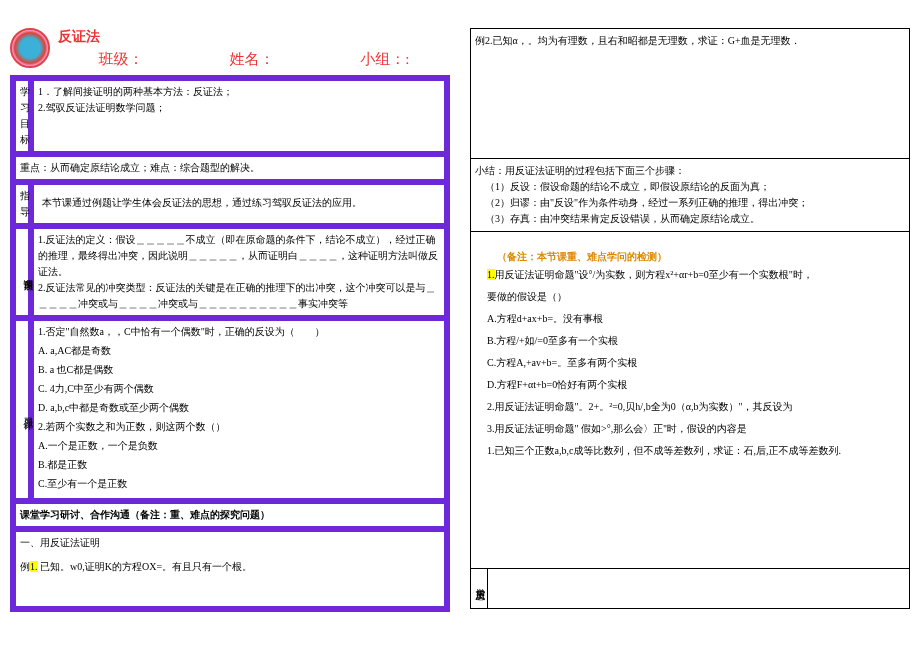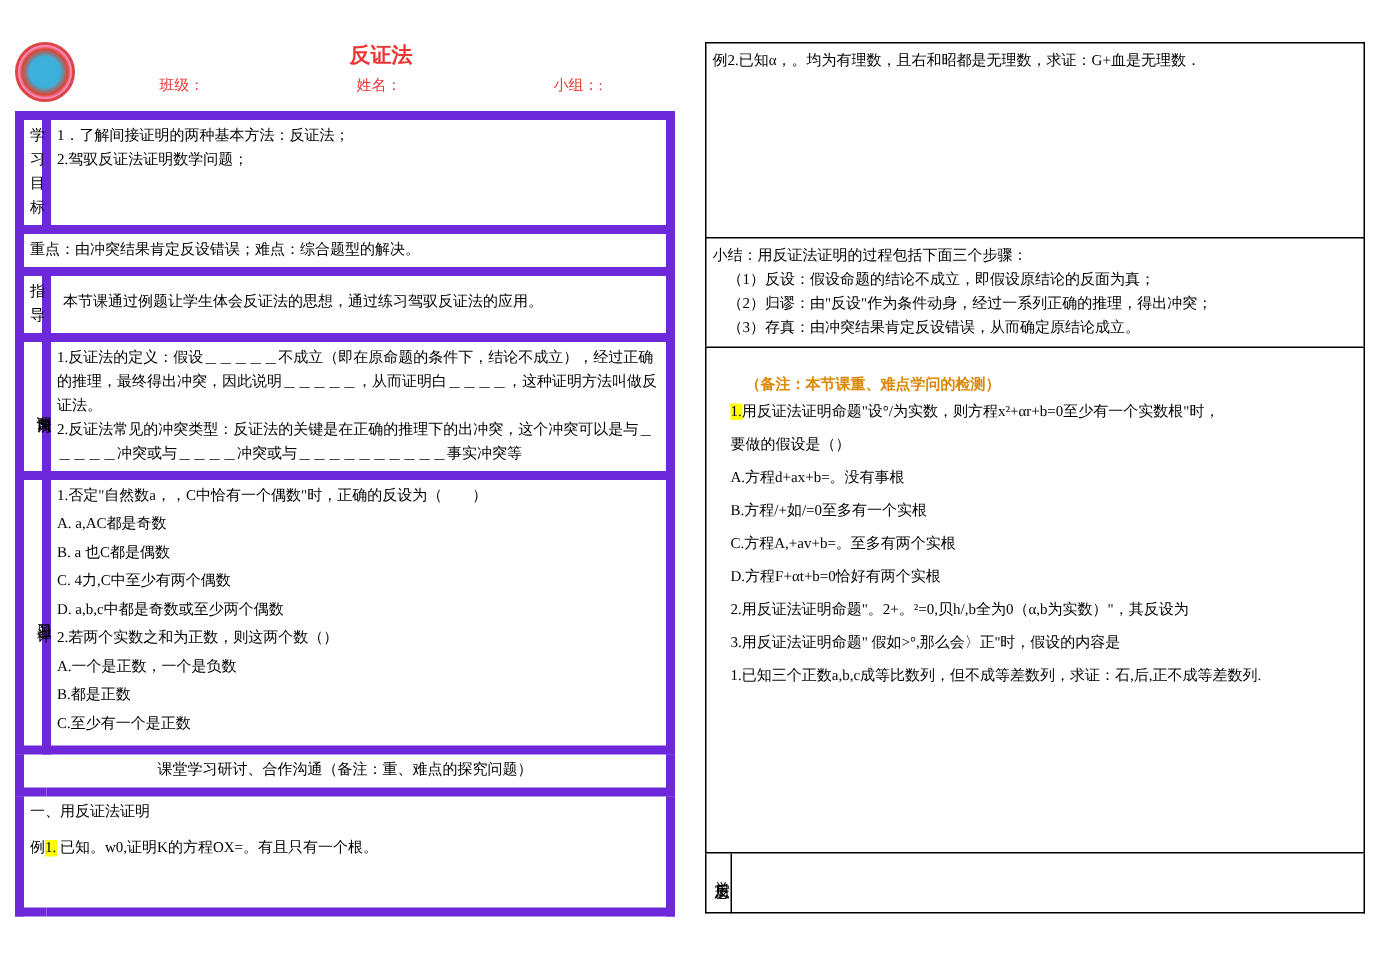"反证法" .title-block { text-align: center -> none }
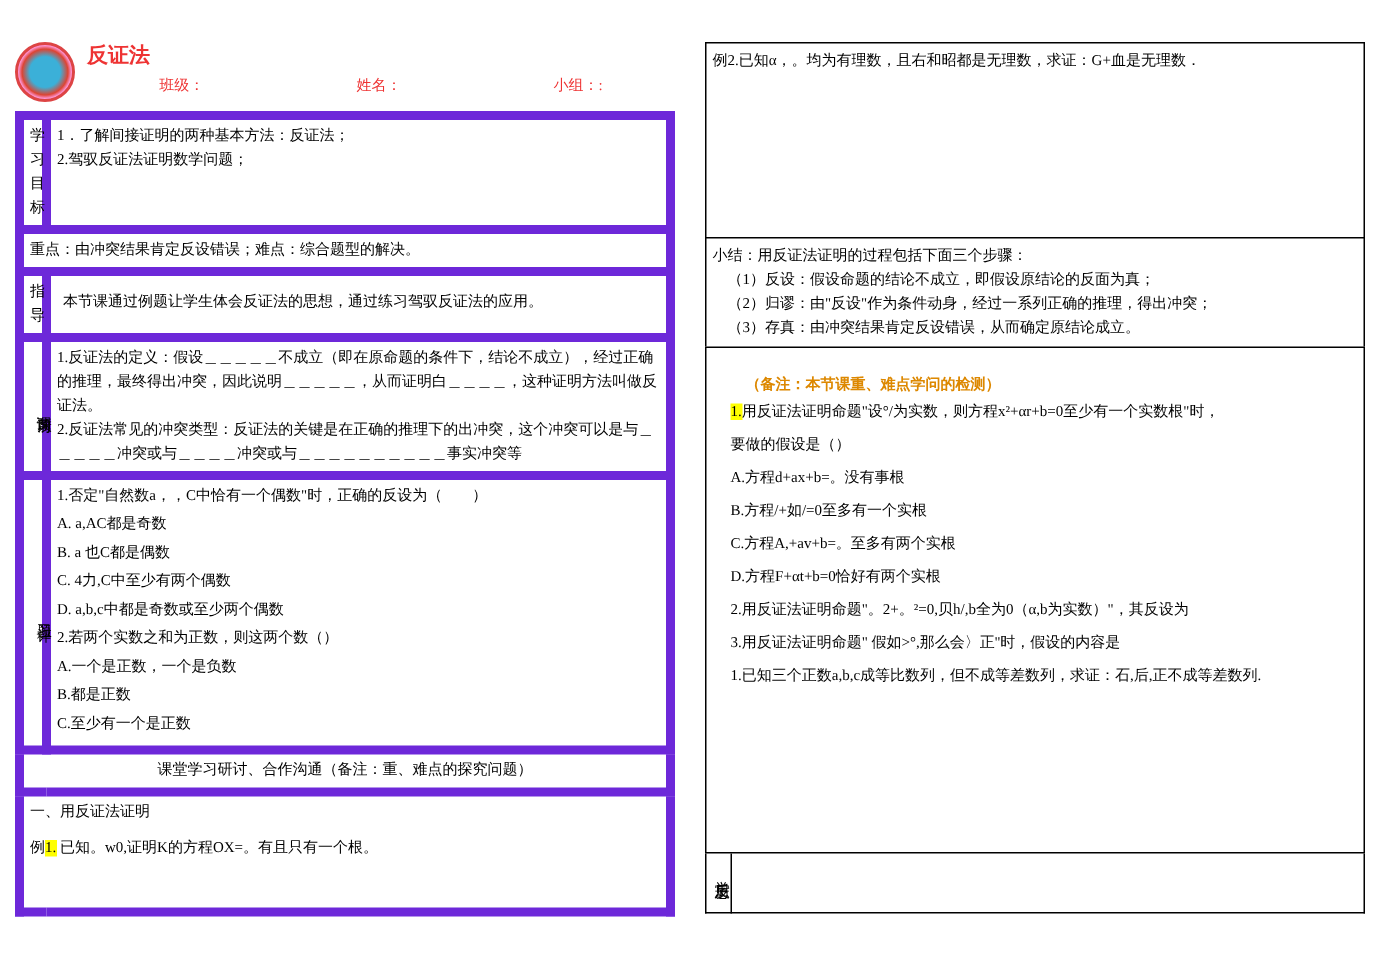"班级：" .meta-line { font-size: 10px -> 15px }
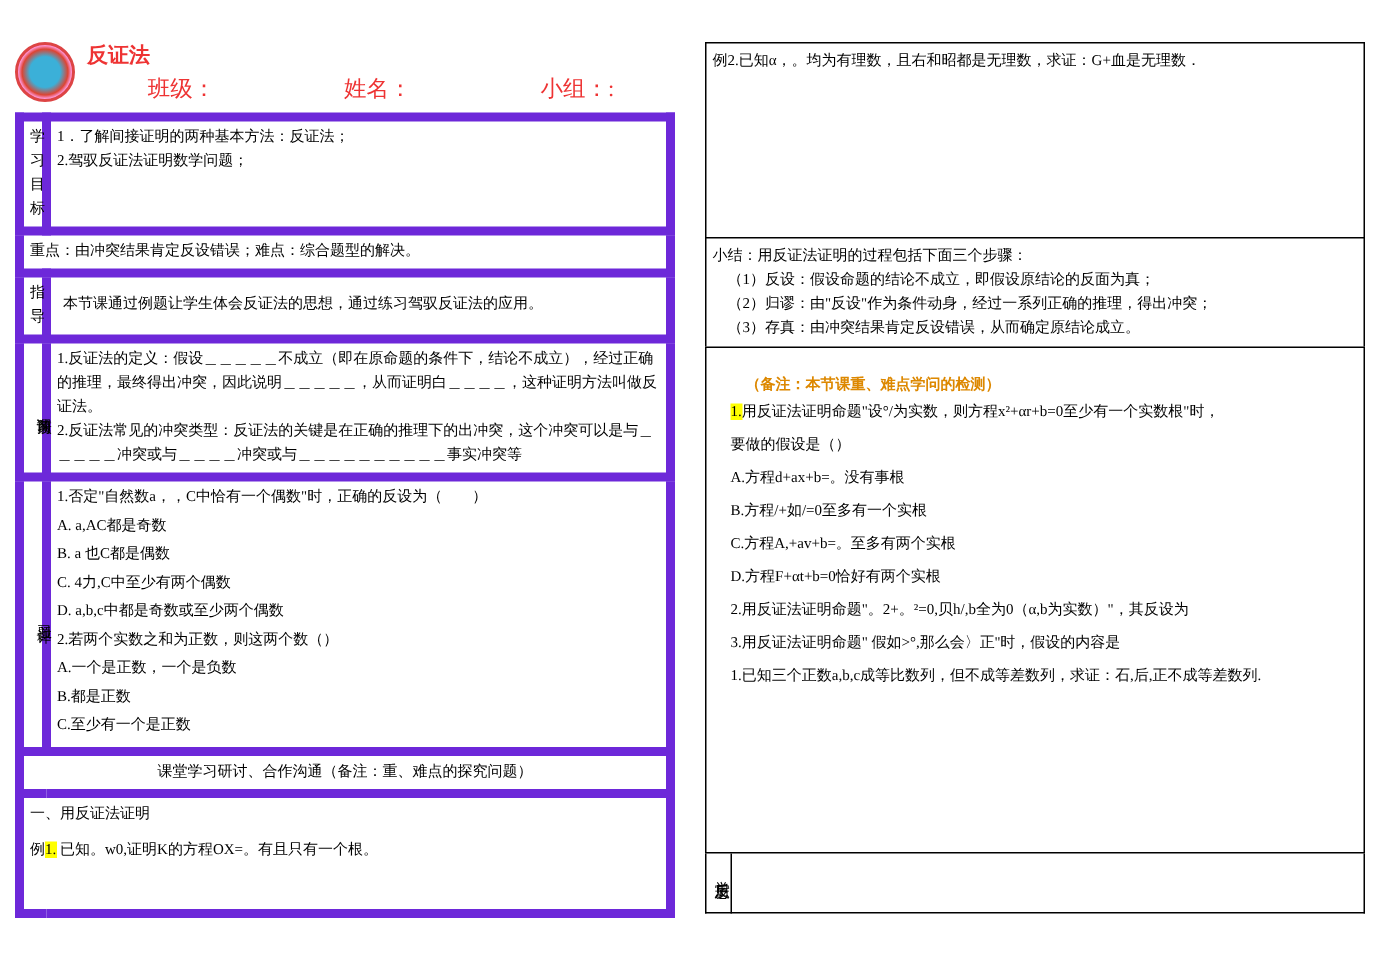"重点：由冲突结果肯定反设错误；难点：综合题型的解决。" td { text: 由冲突结果肯定反设错误 -> 从而确定原结论成立 }
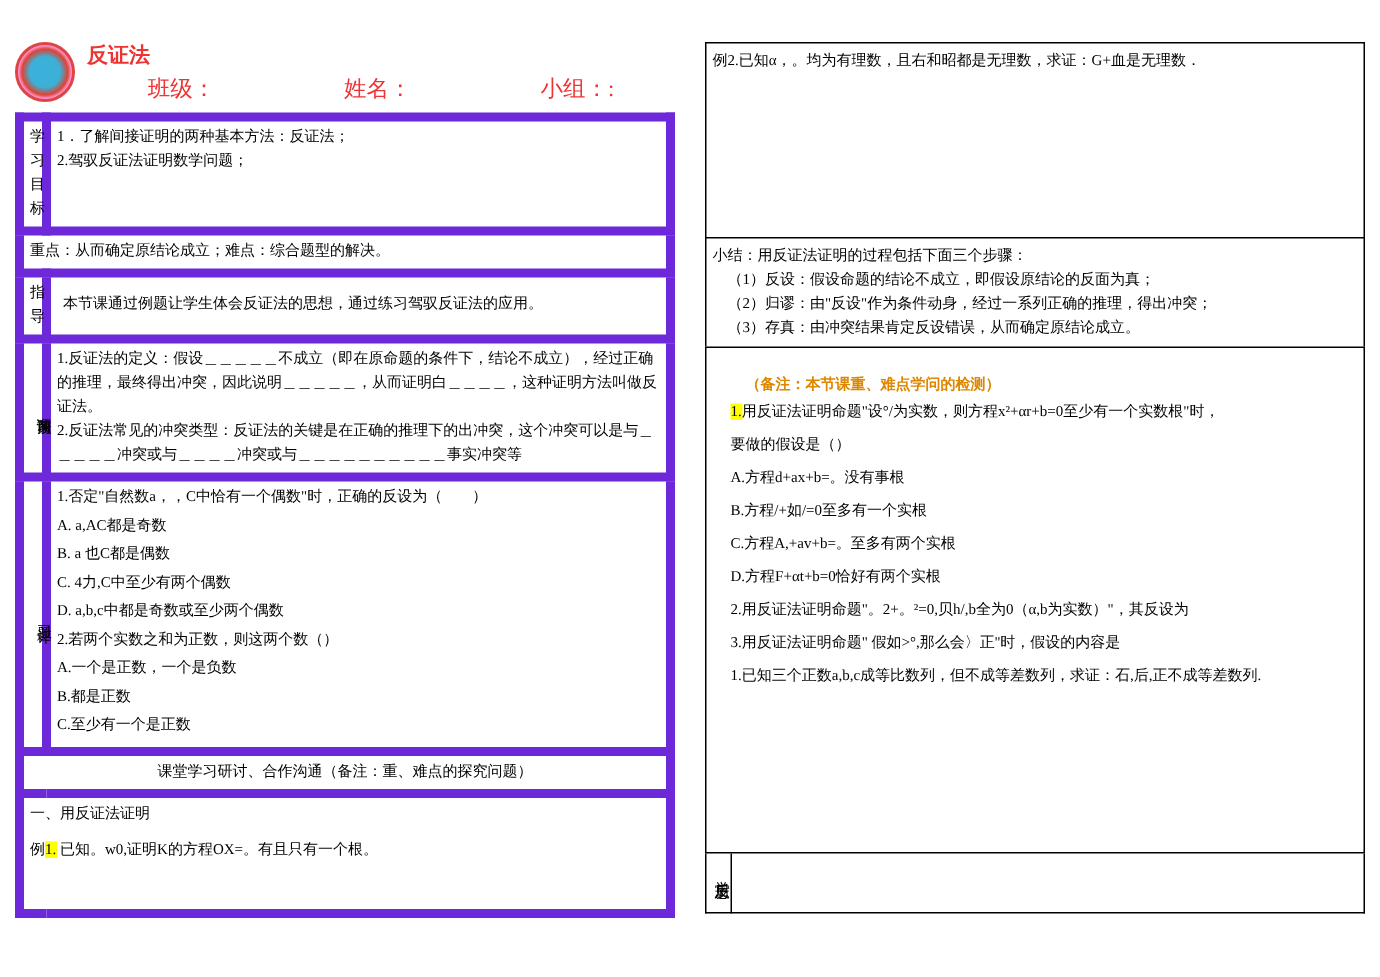"课堂学习研讨、合作沟通（备注：重、难点的探究问题）" .section-head { font-weight: normal -> bold; text-align: center -> left }
